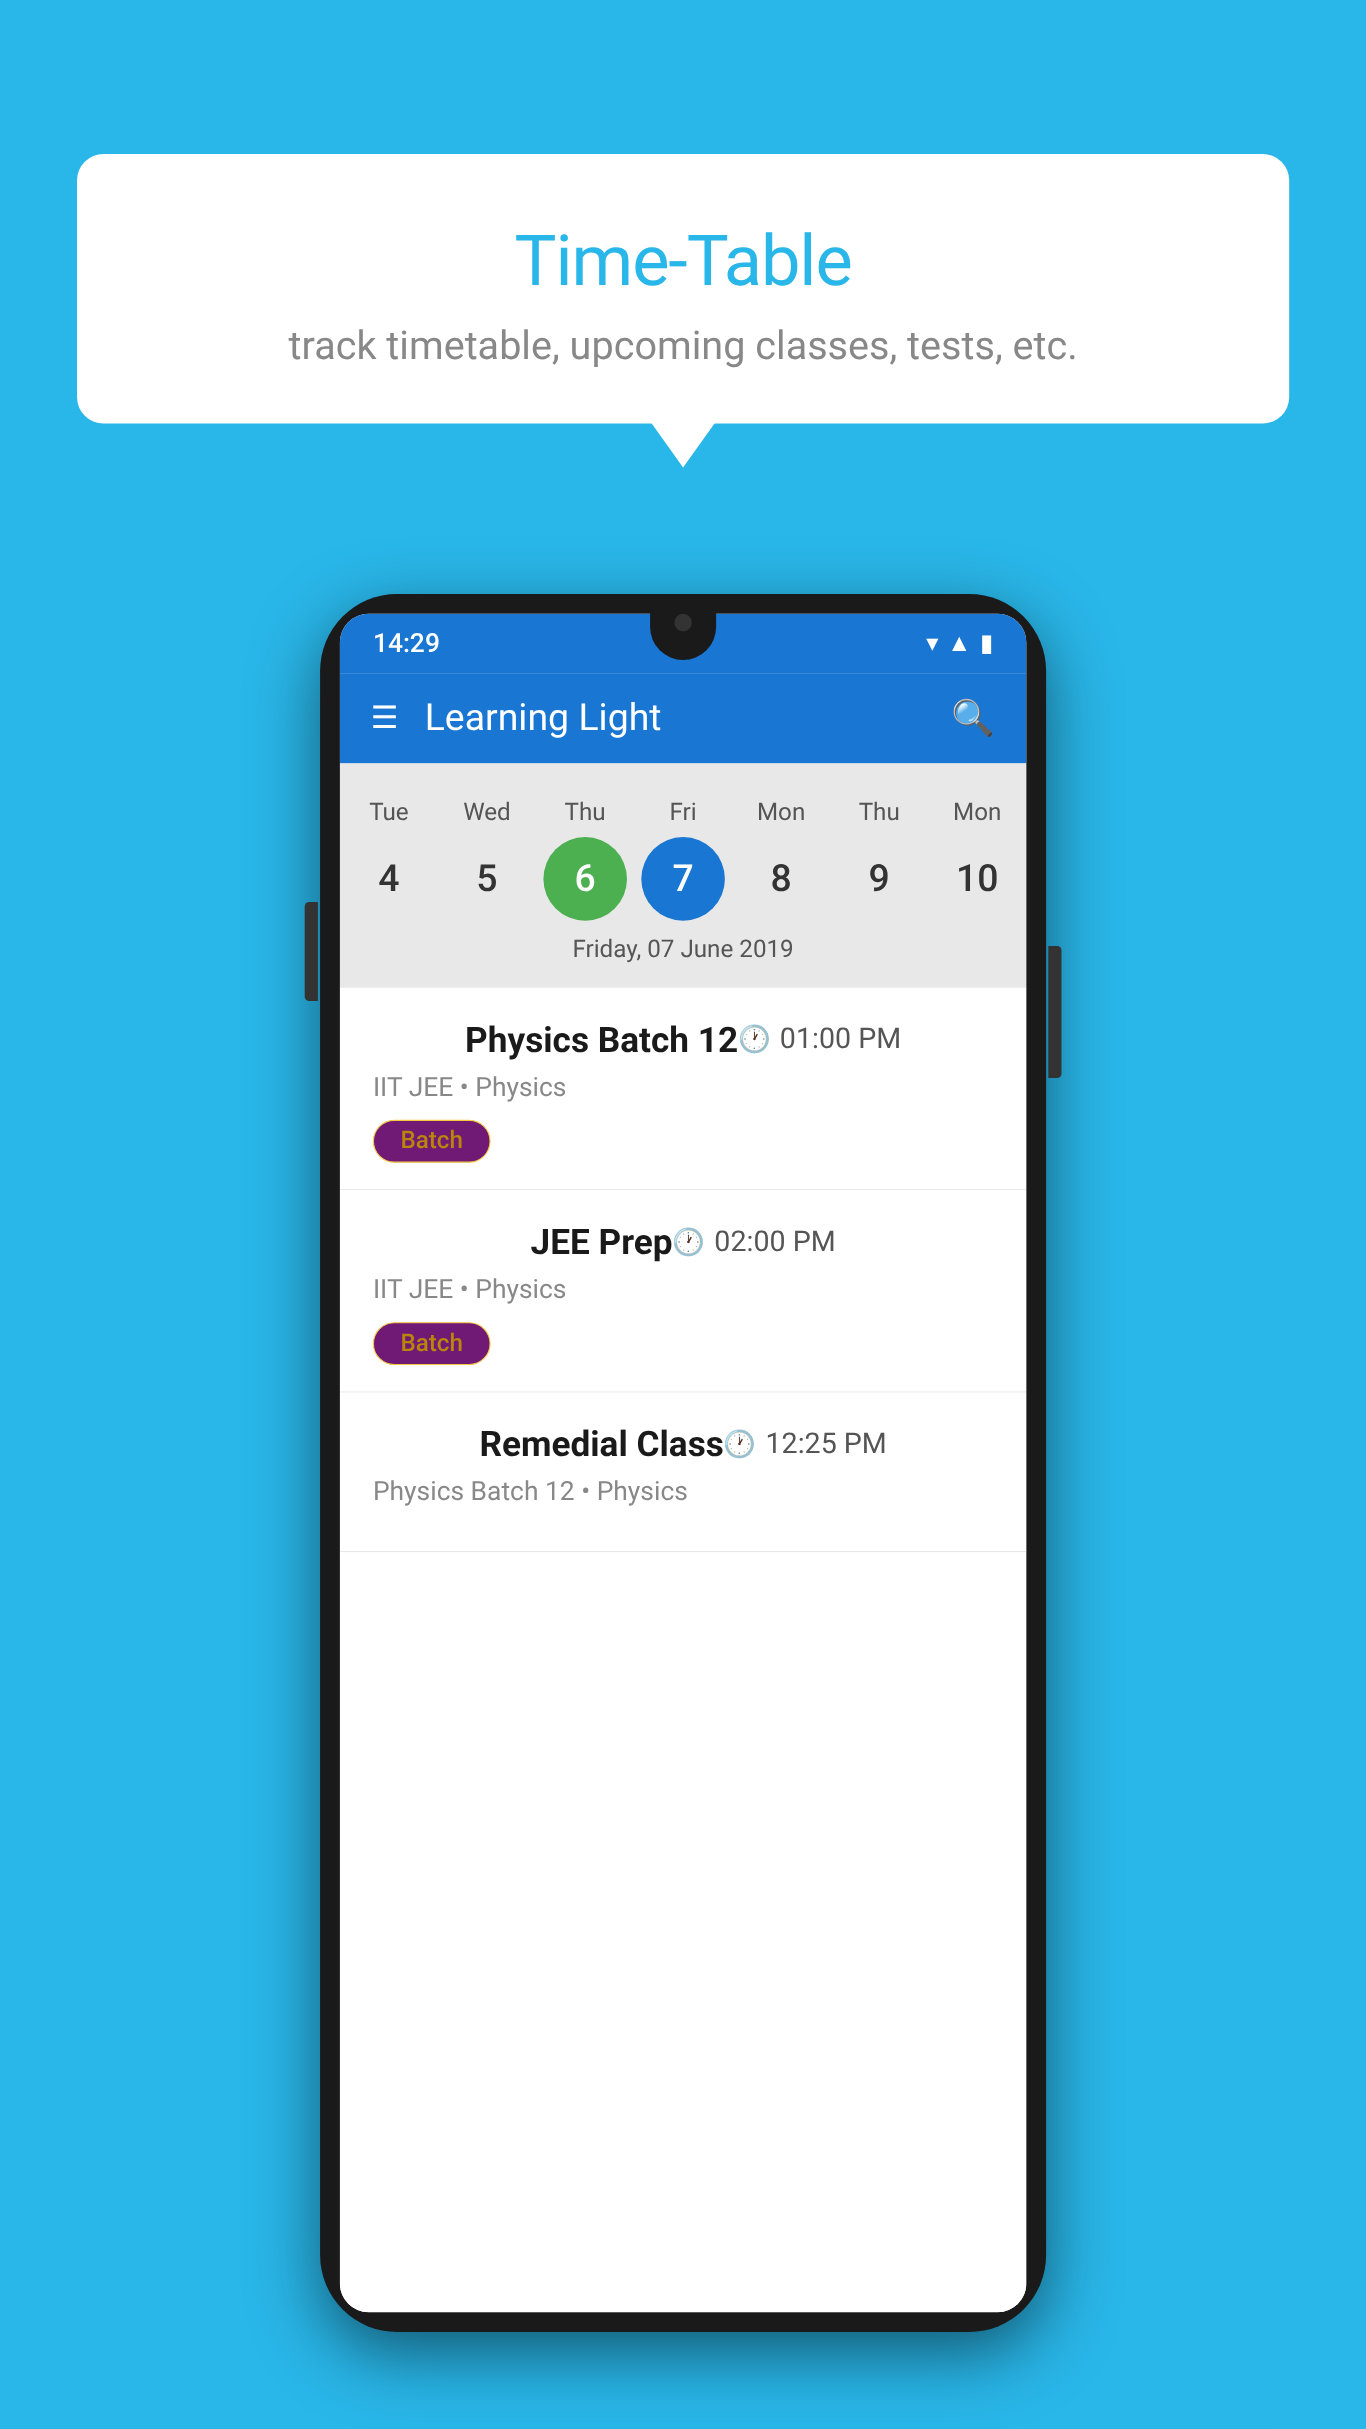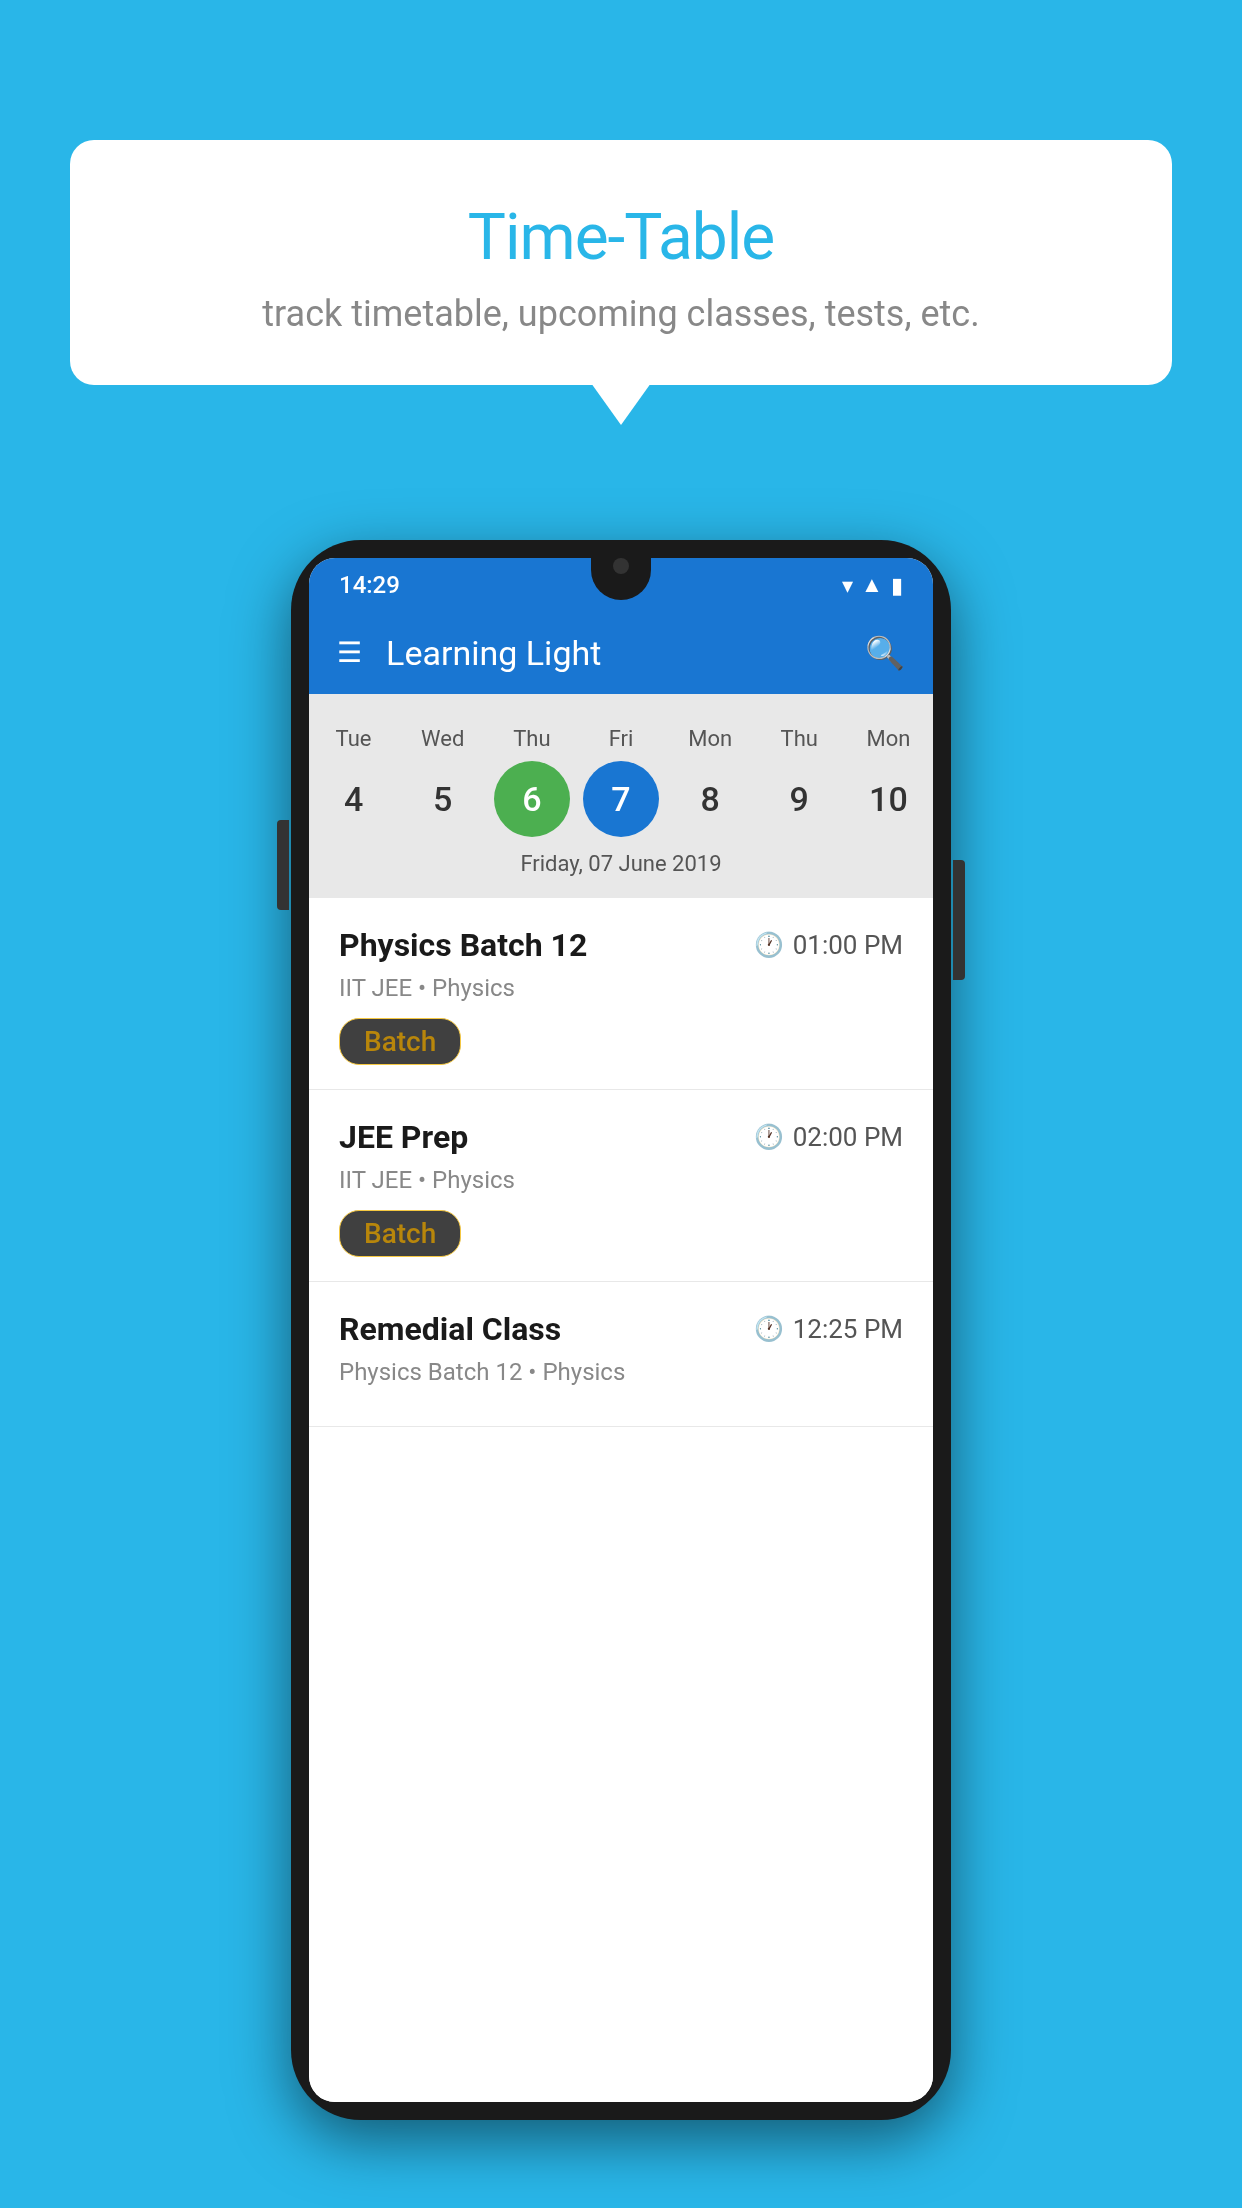"Physics Batch 12" .class-header { justify-content: space-between -> center }
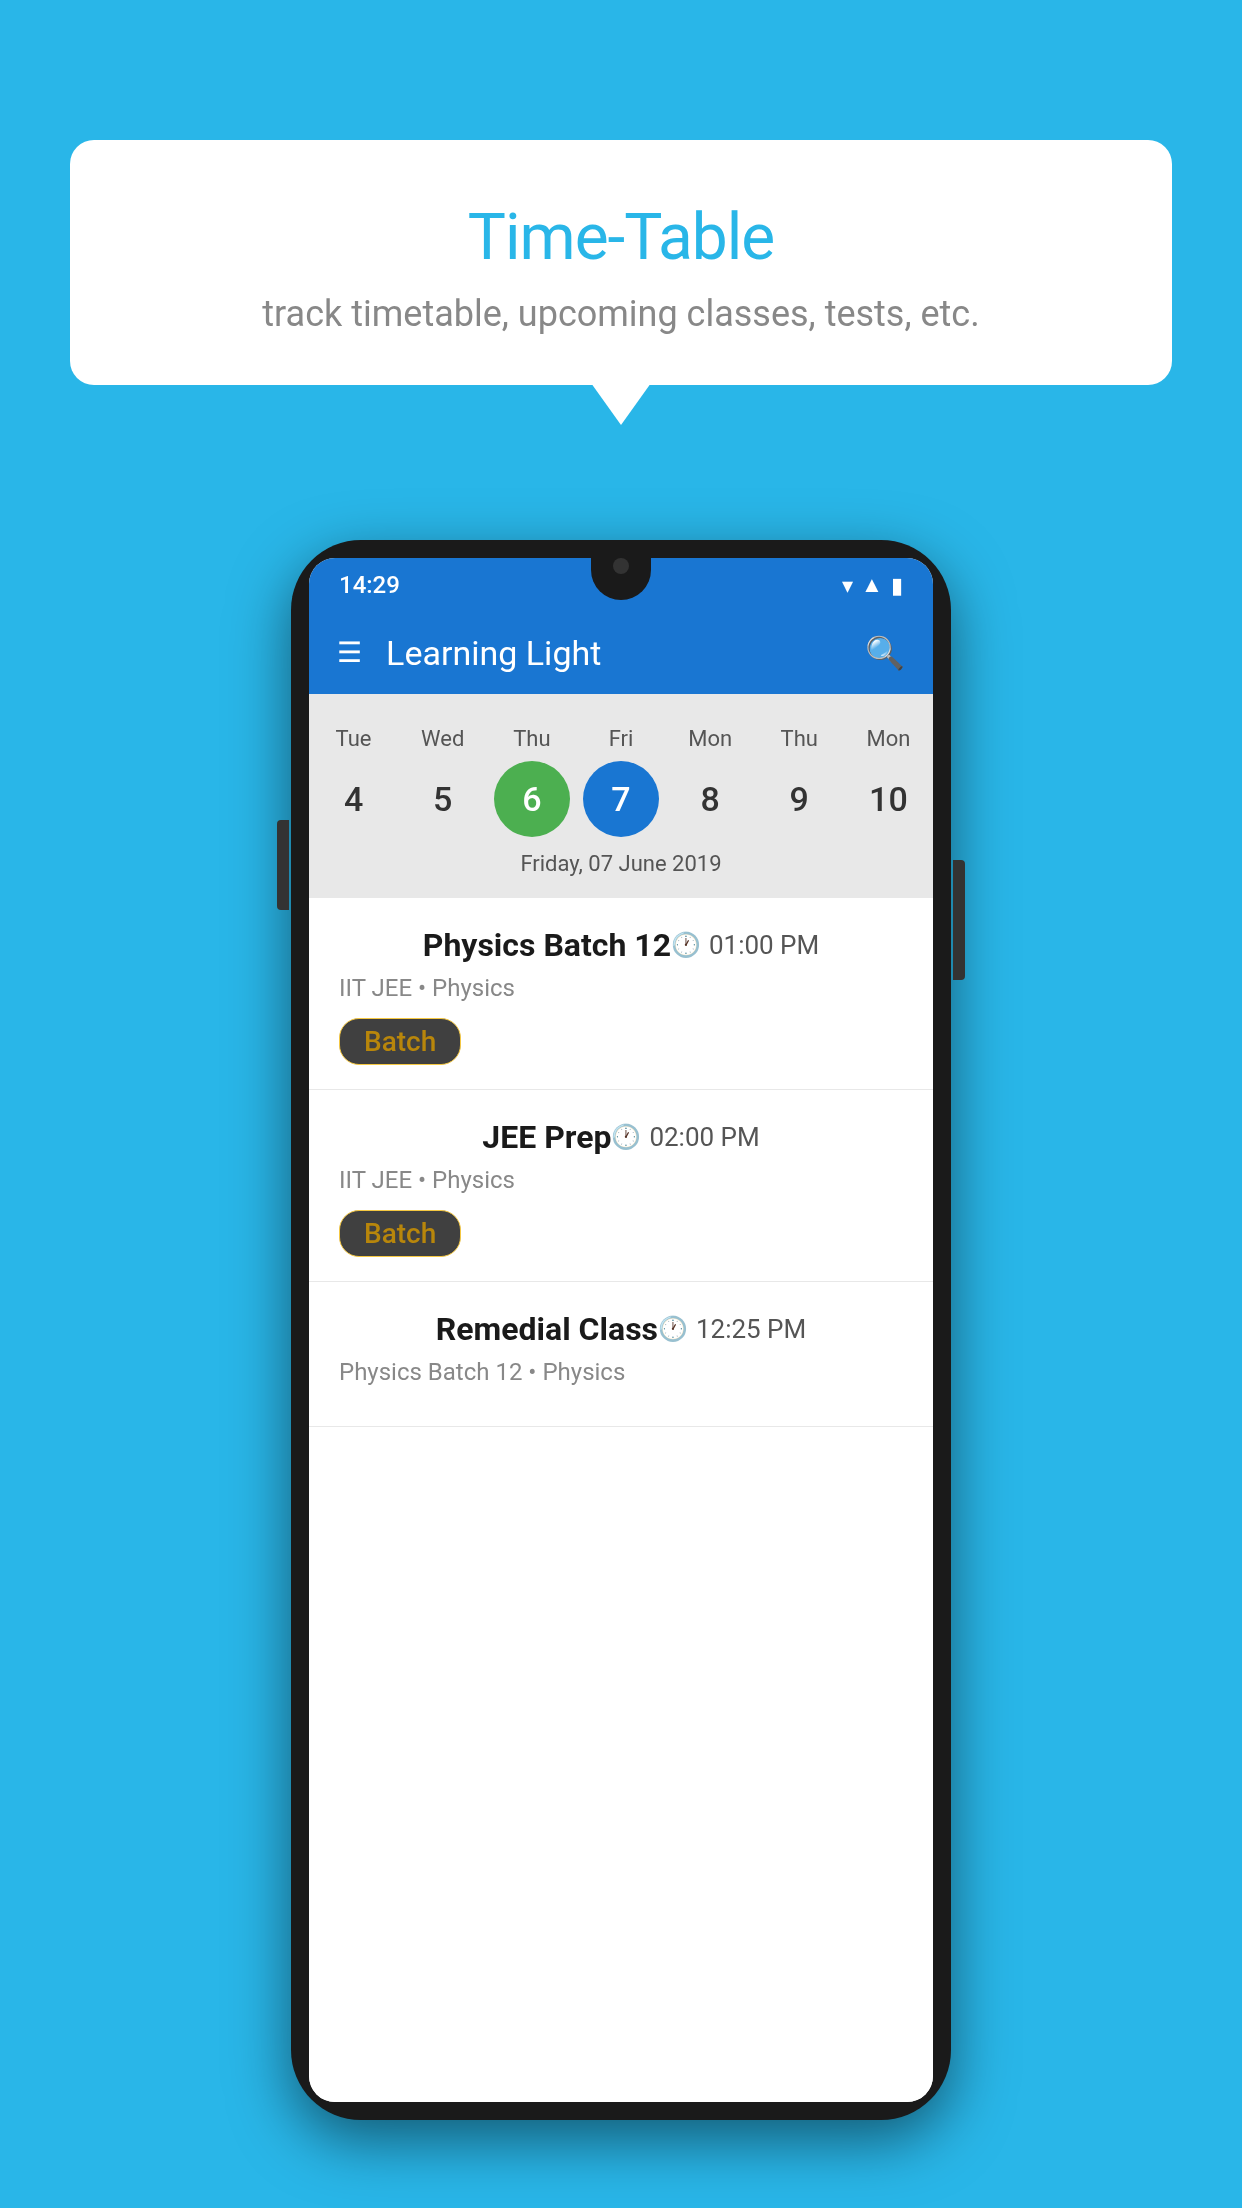"Batch" .batch-badge { background: #404040 -> #701a75; font-size: 28px -> 22px }
